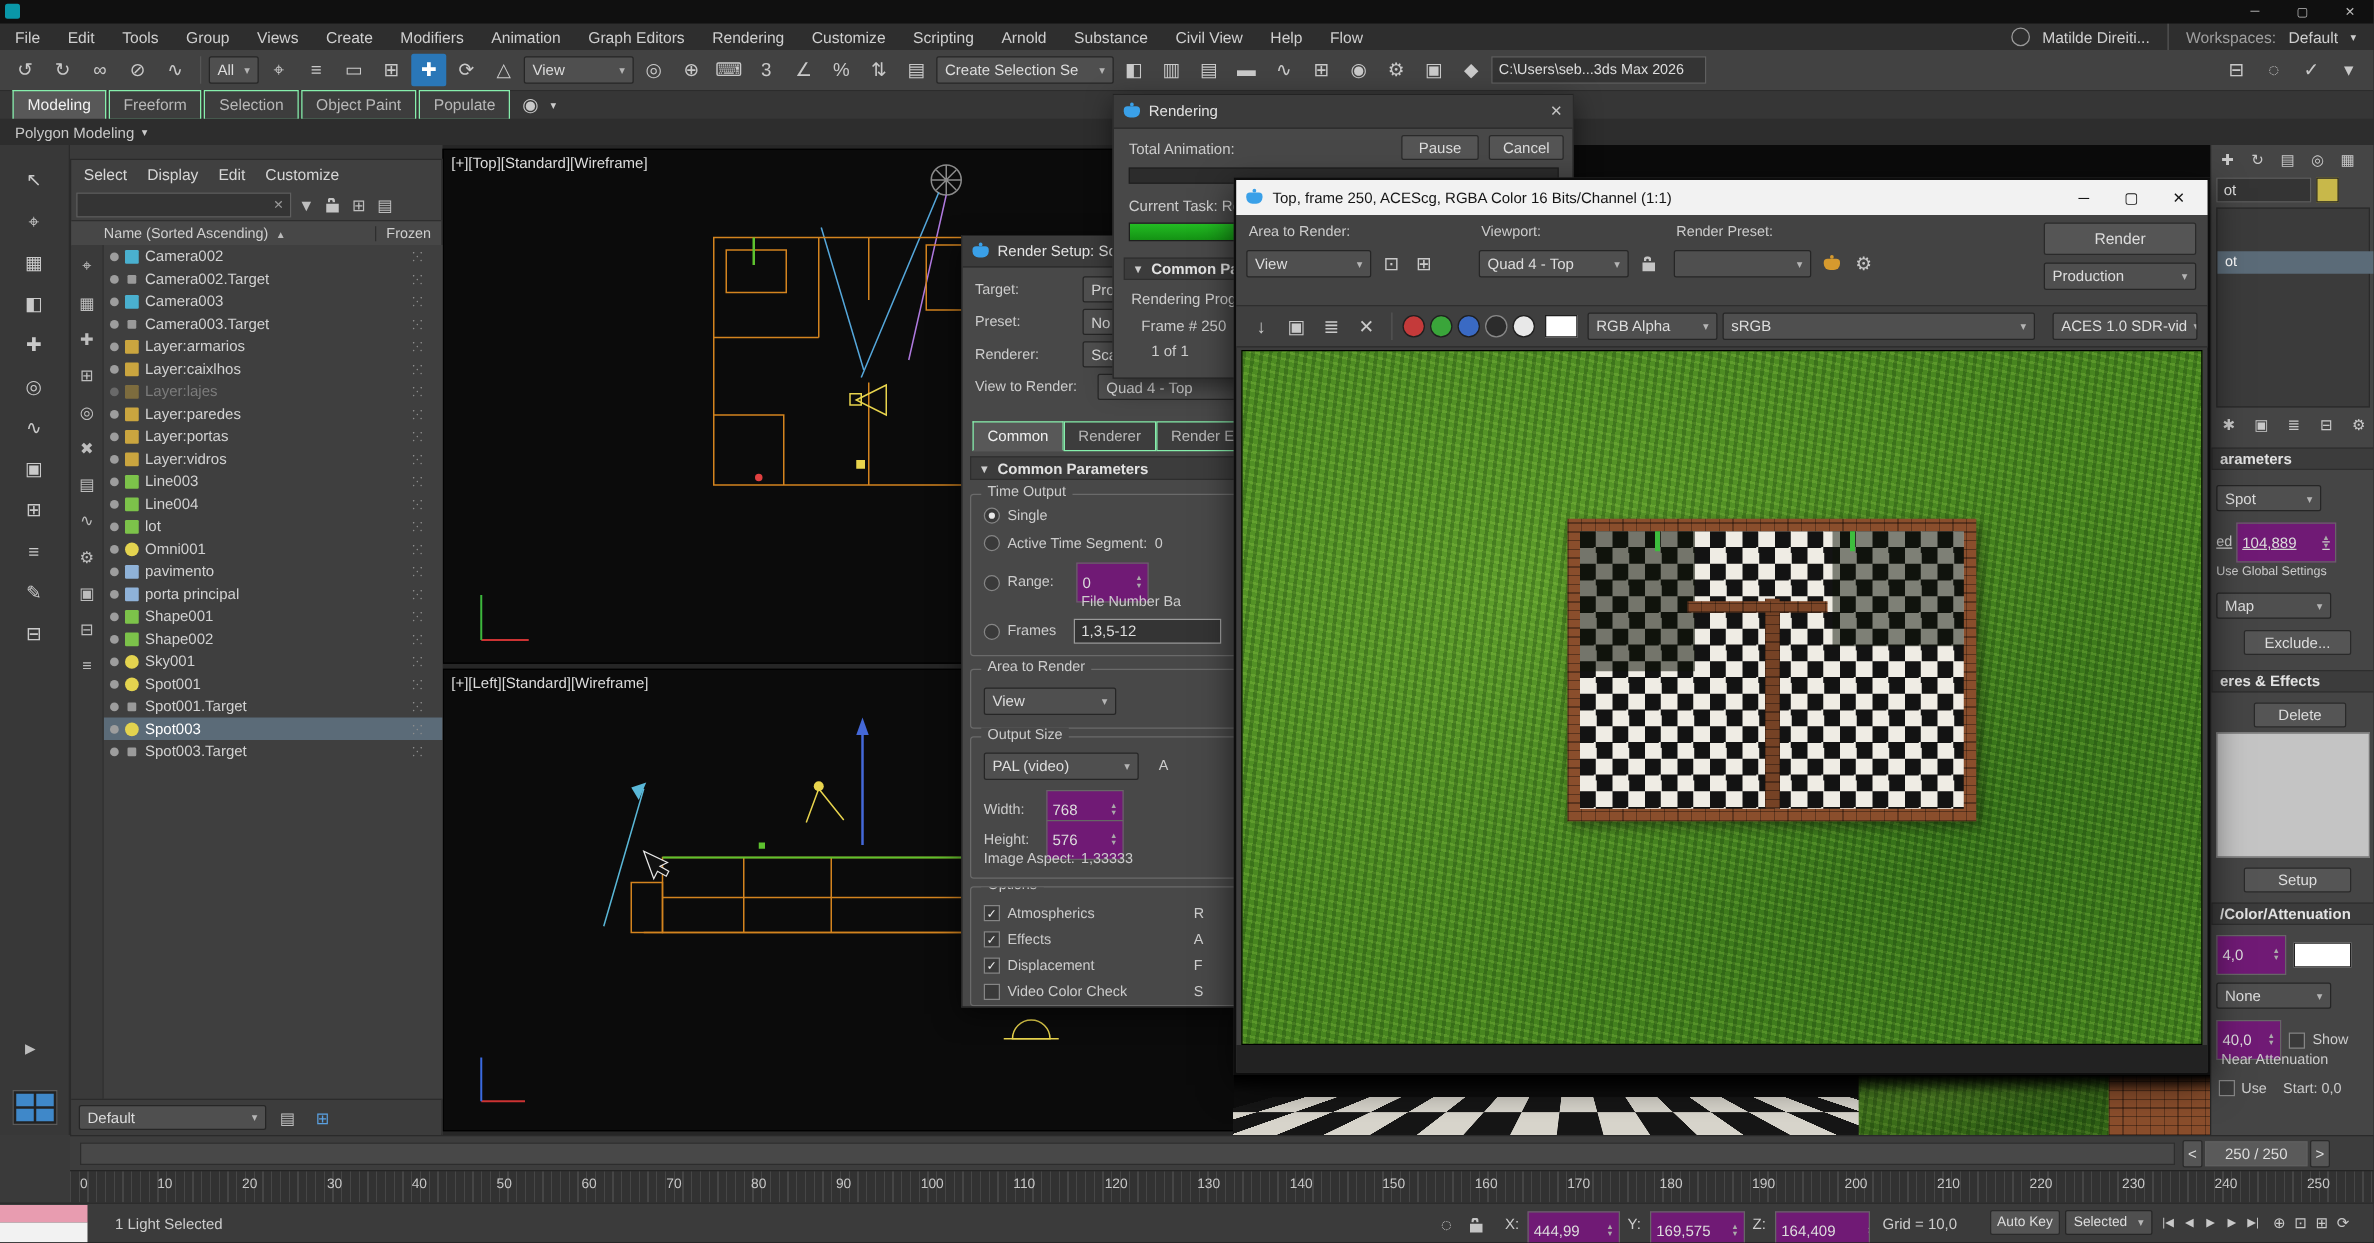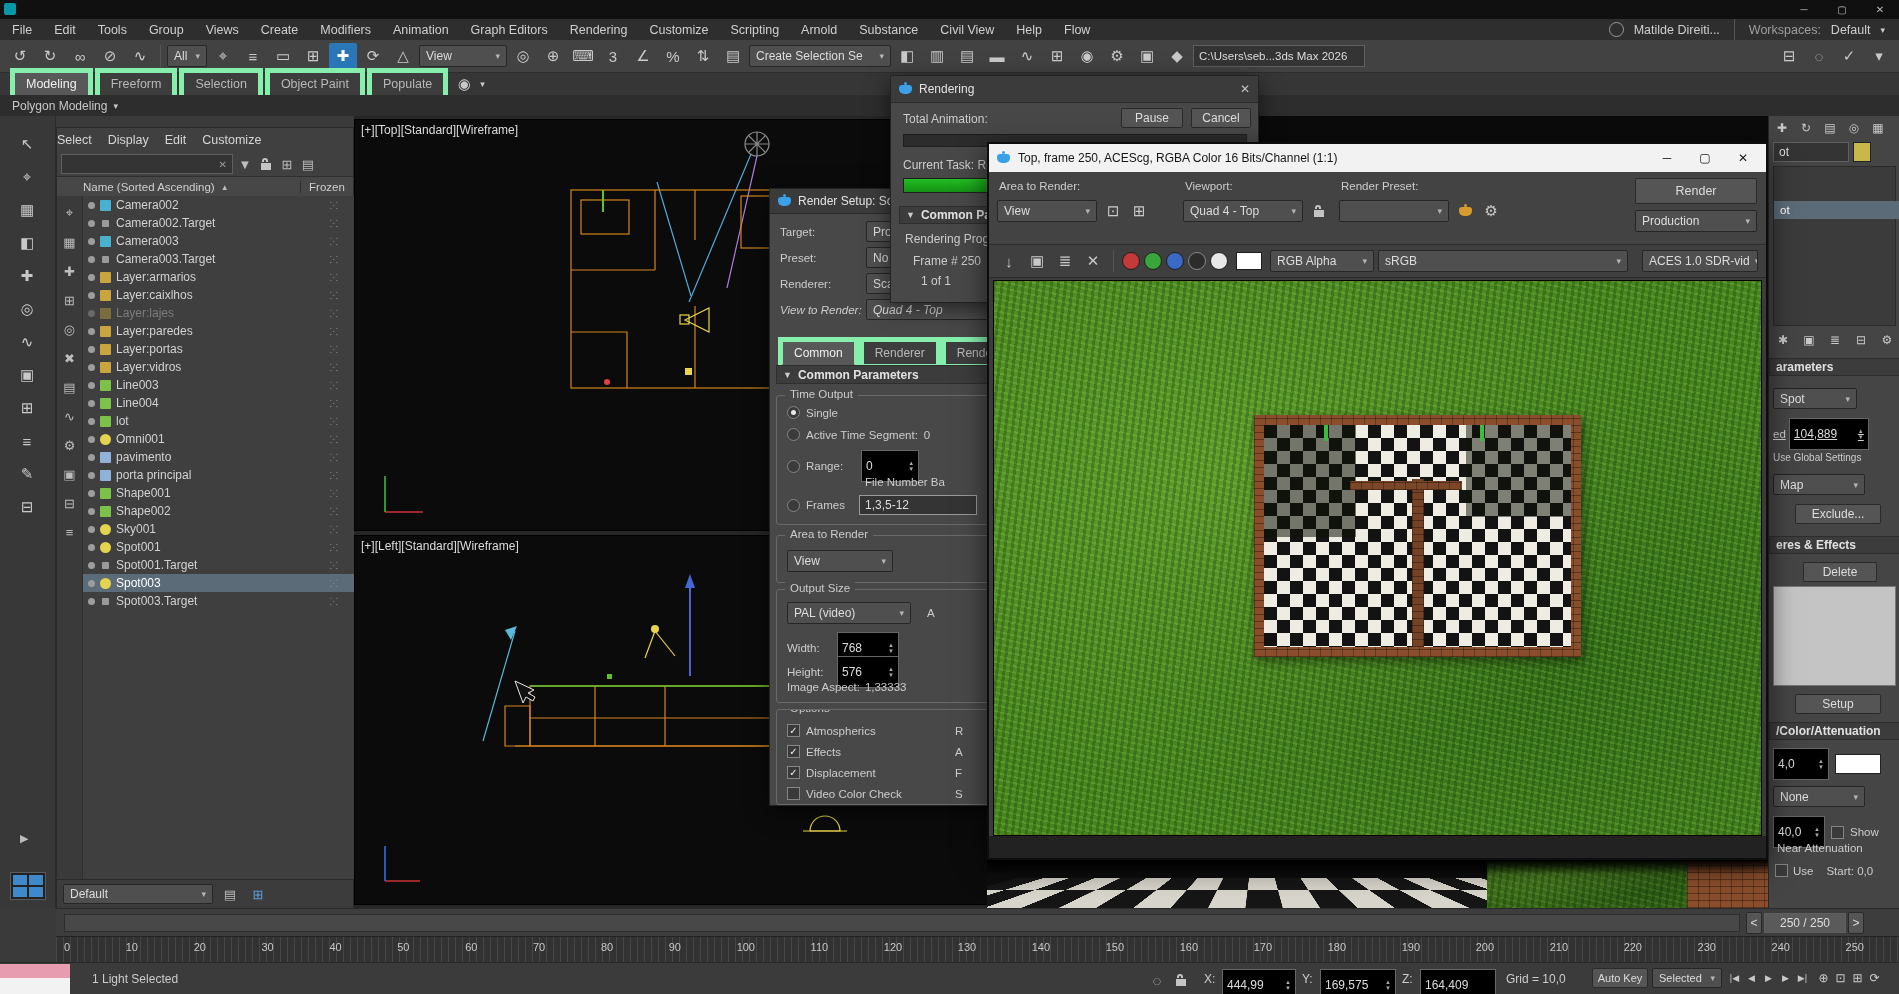"Modeling" .tab { border: 5px solid #86efac -> 1px solid #86efac }
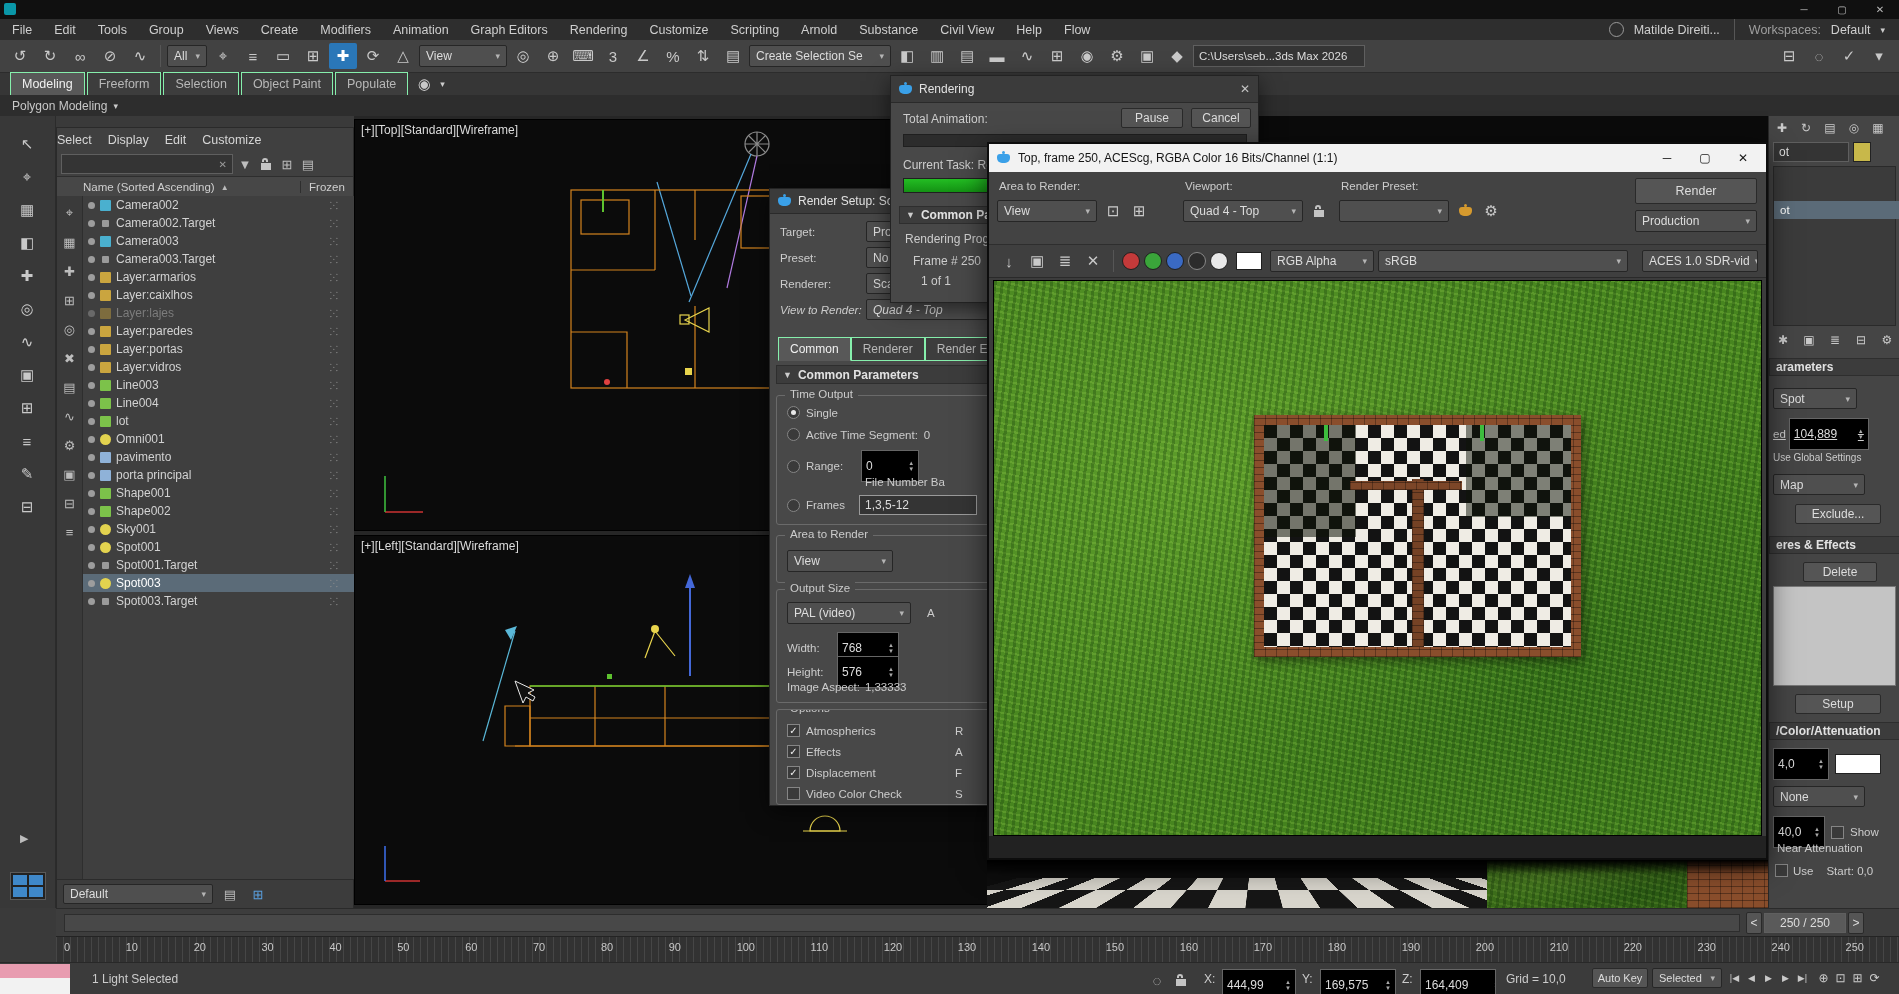"Select" div.flex { padding-left: none -> 10px }
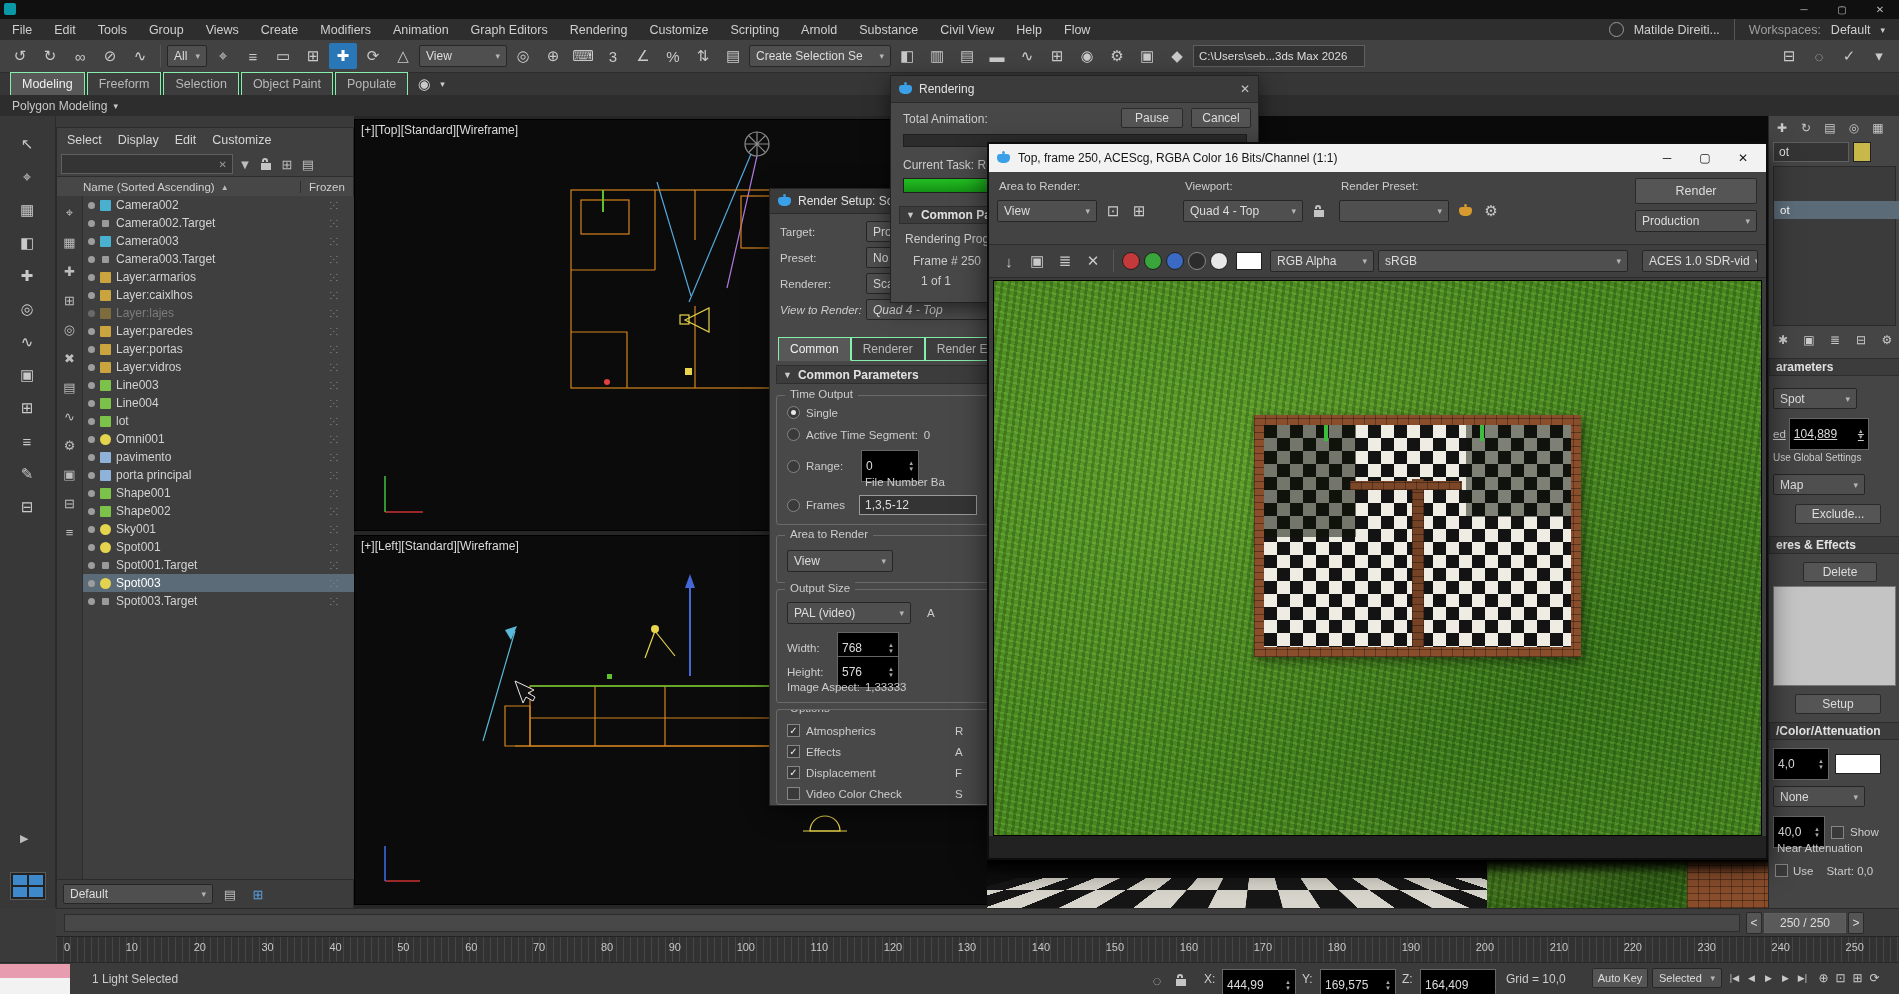"View to Render:" div.flex { font-style: italic -> none; gap: 4px -> 16px }
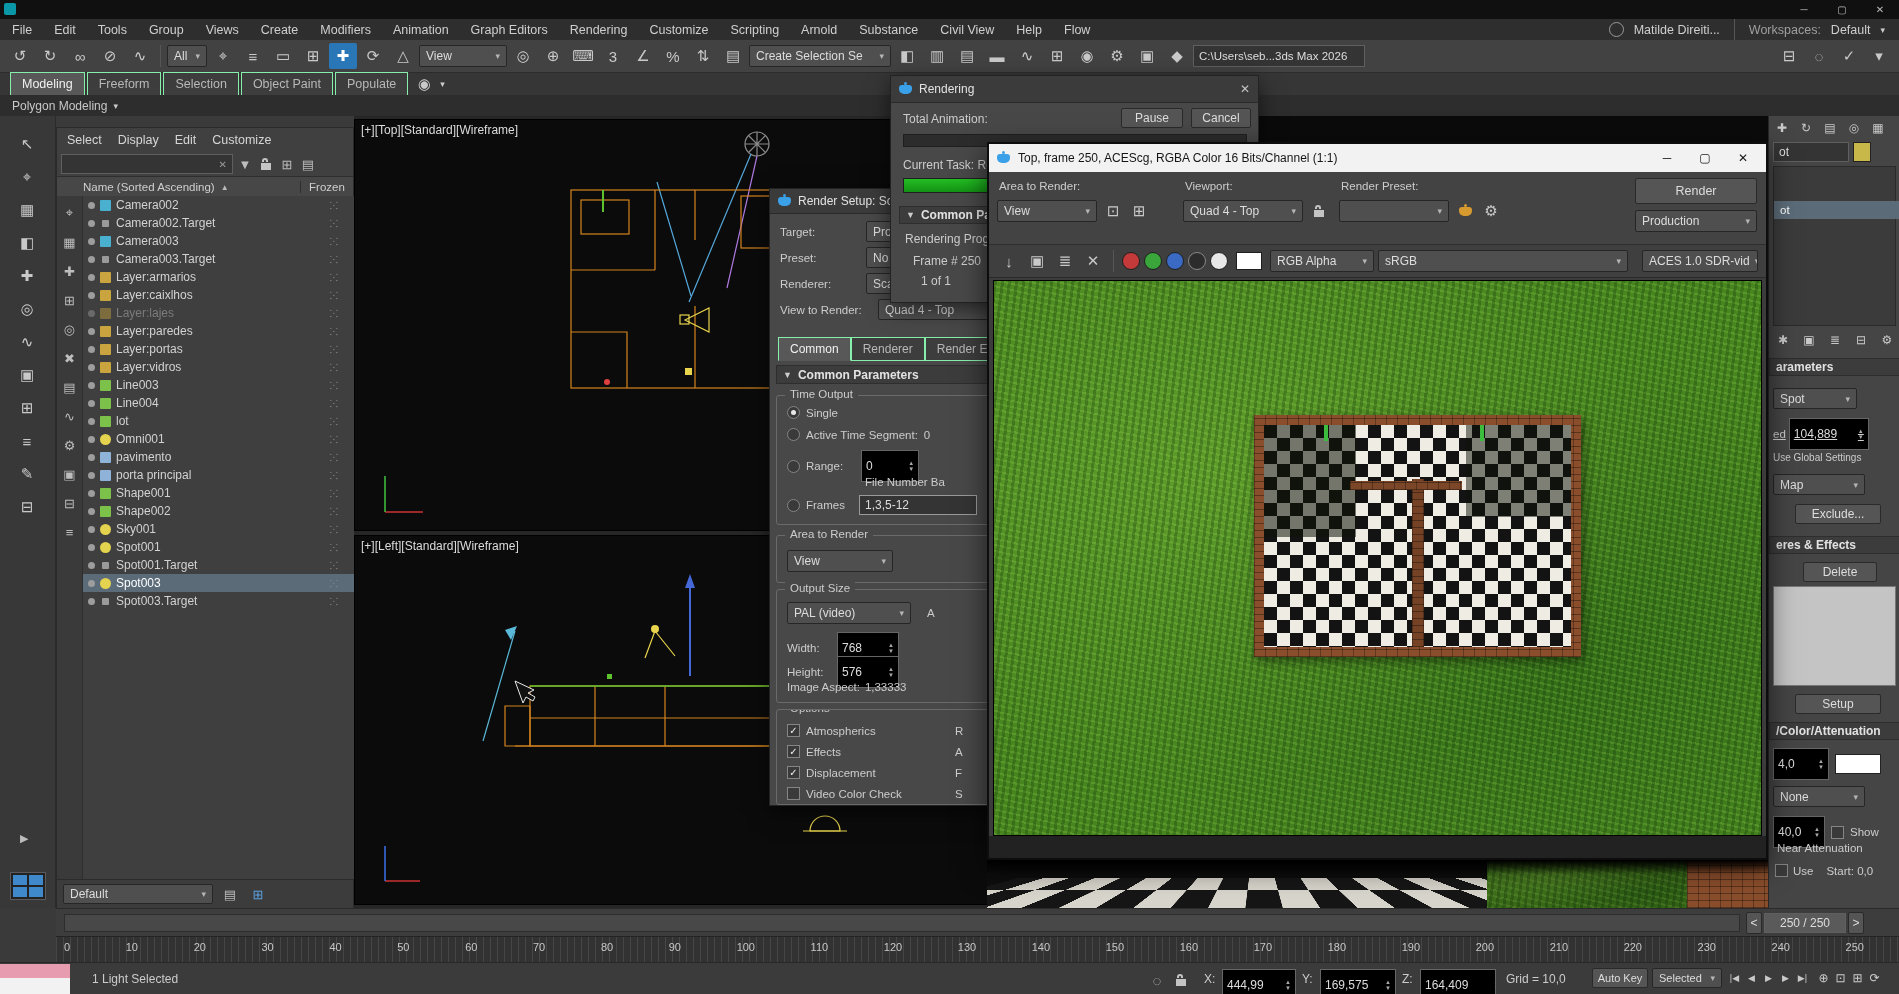"104,889" .spin { background: #000000 -> #701a75 }
